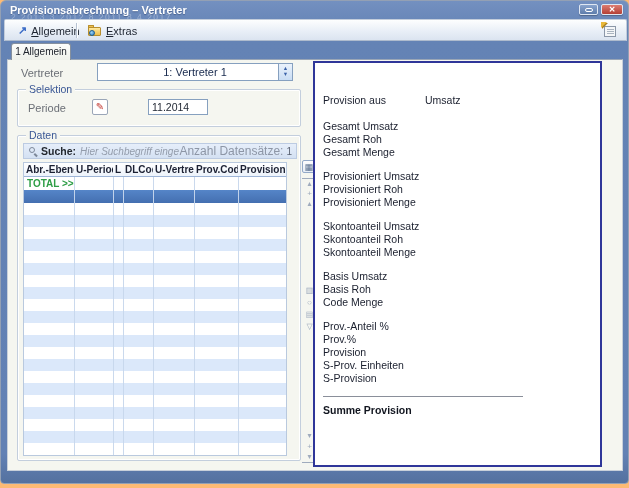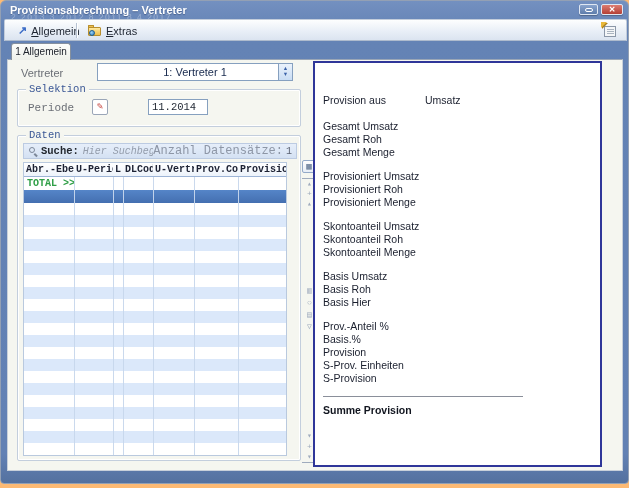"Selektion" .groupbox { font-family: Liberation Mono, monospace -> none }
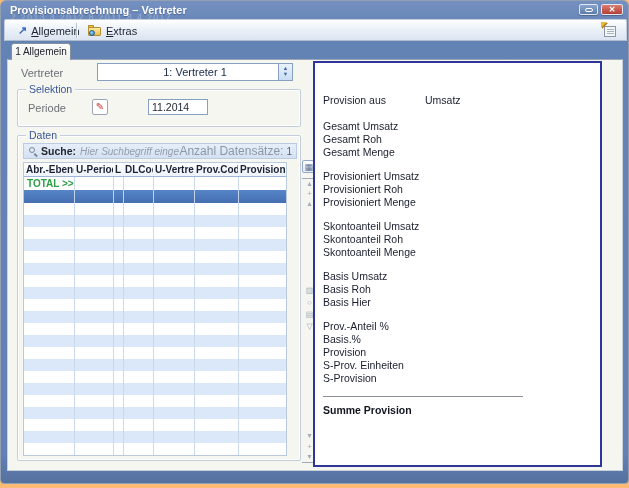"Basis Hier" div.rp-row { text: Basis Hier -> Code Menge }
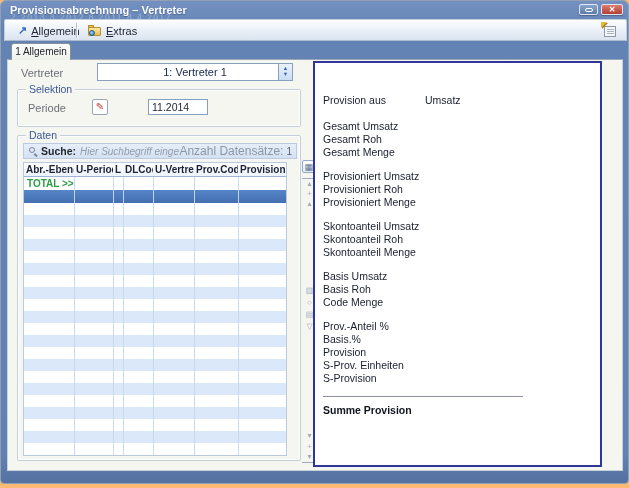"Basis.%" div.rp-row { text: Basis.% -> Prov.% }
